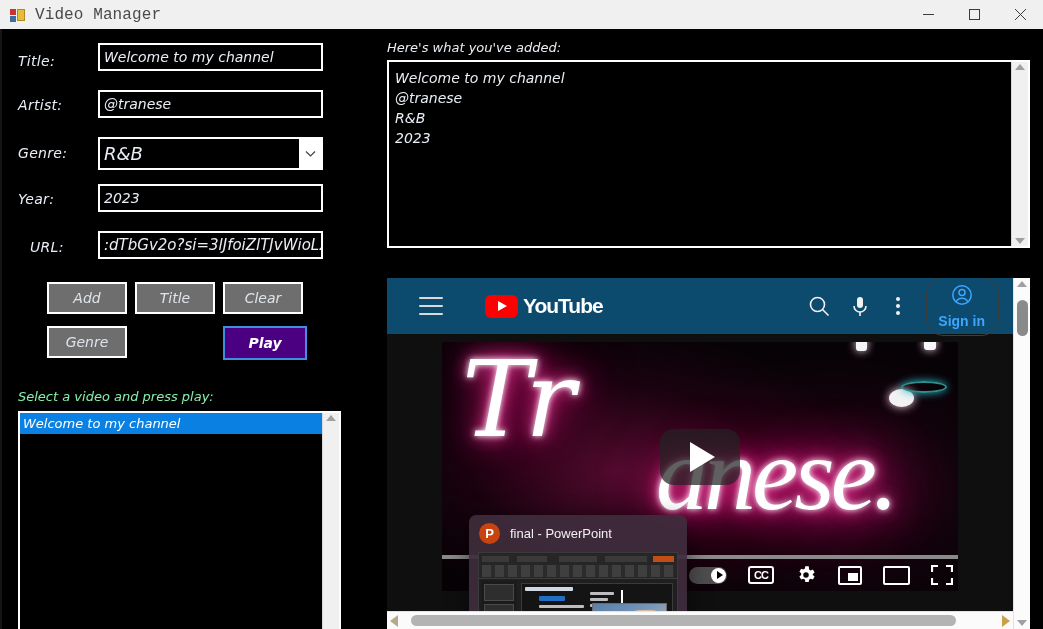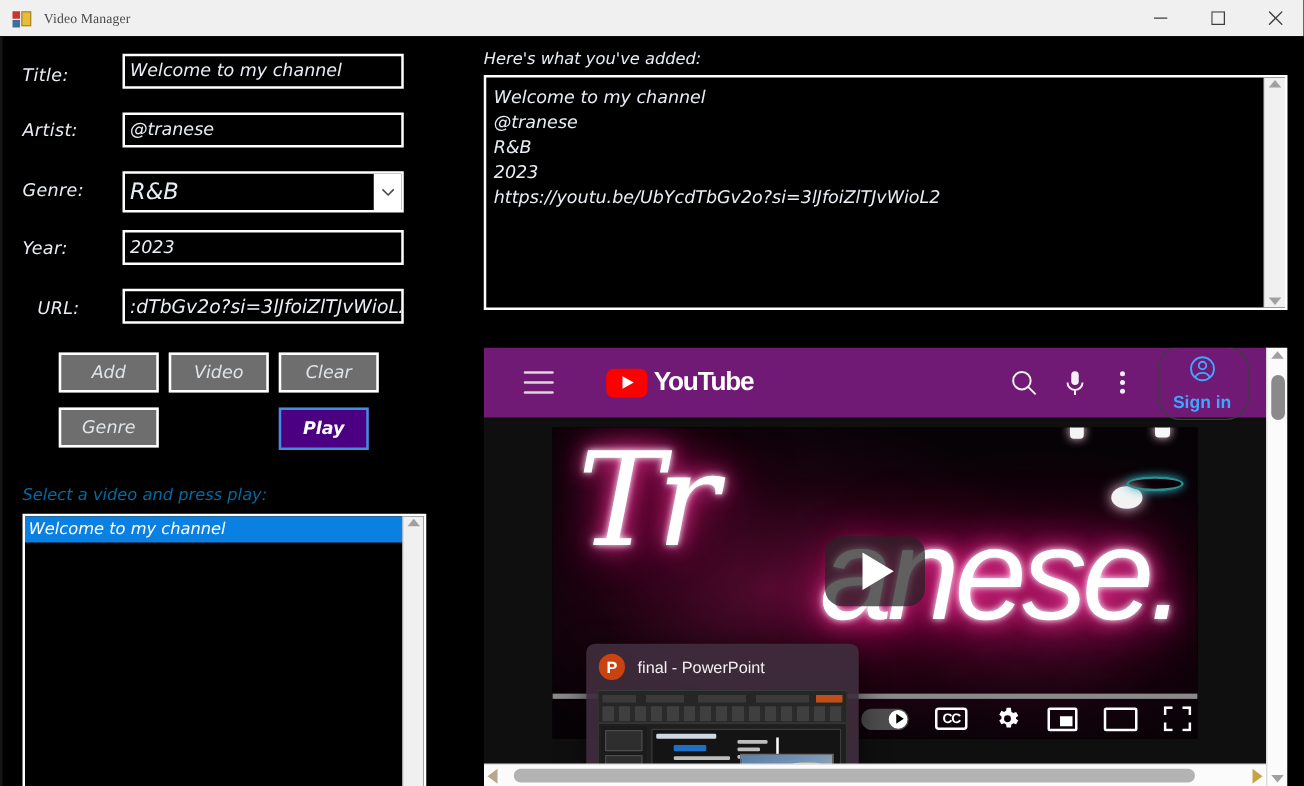"Video Manager" .tb-title { font-family: Liberation Serif, serif -> Liberation Mono, monospace; font-size: 11px -> 16px }
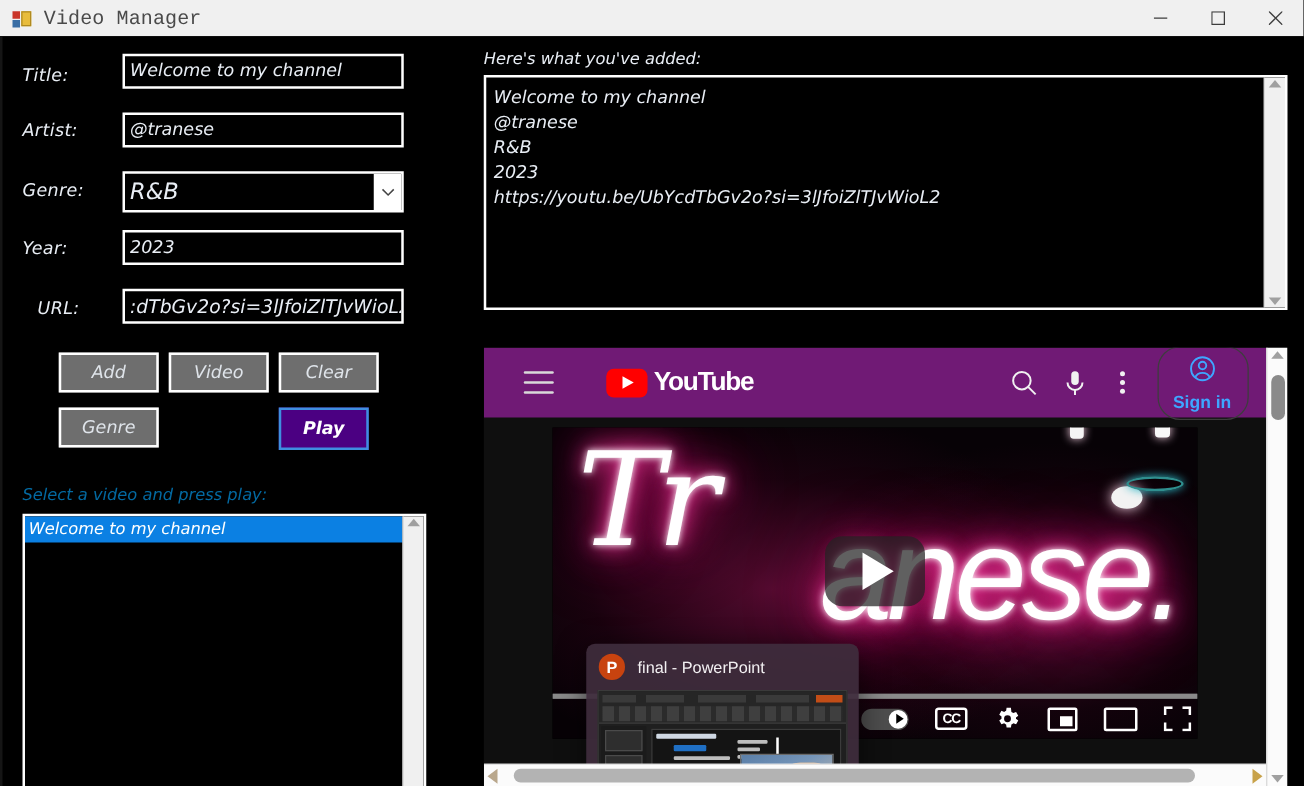"https://youtu.be/UbYcdTbGv2o?si=3lJfoiZl" div { html: <div>https://youtu.be/UbYcdTbGv2o?si=3lJfoiZlTJvWioL2</div> -> none }
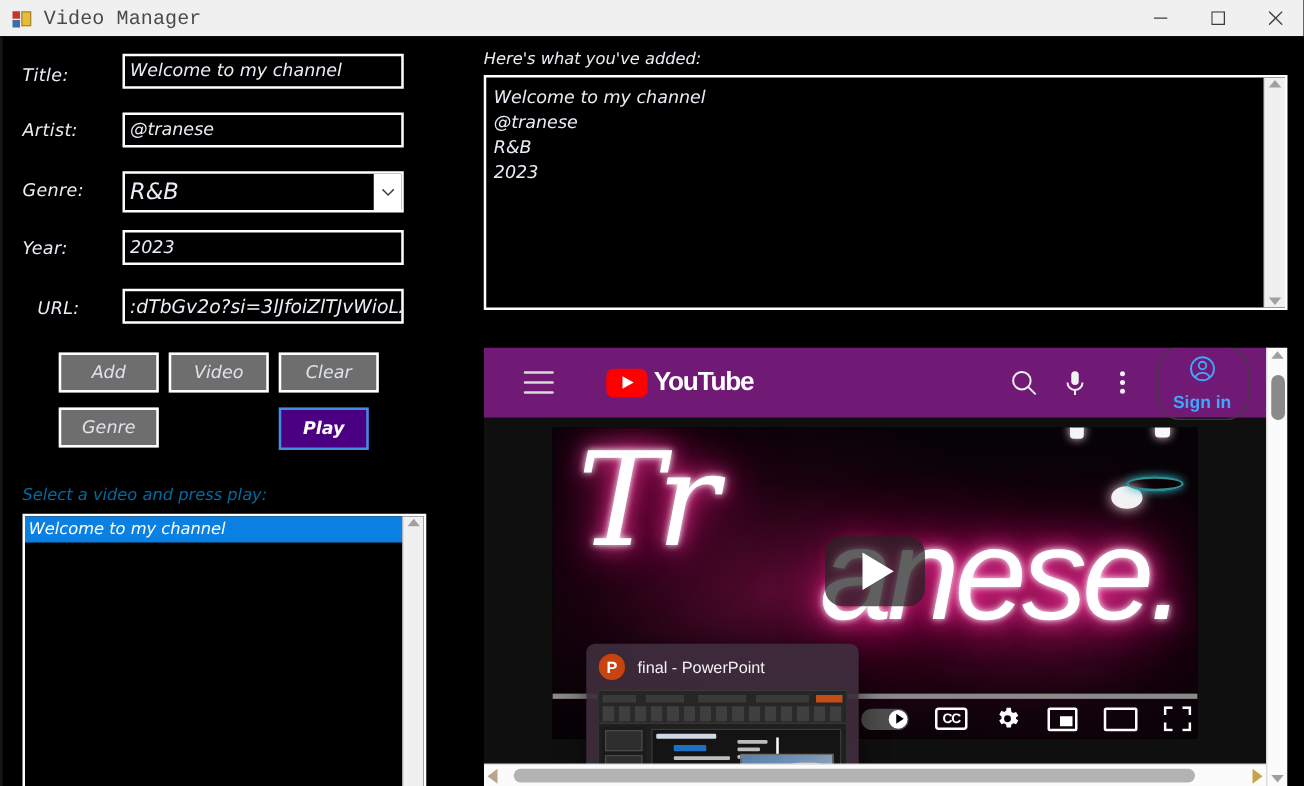"Video" div.btn { text: Video -> Title }
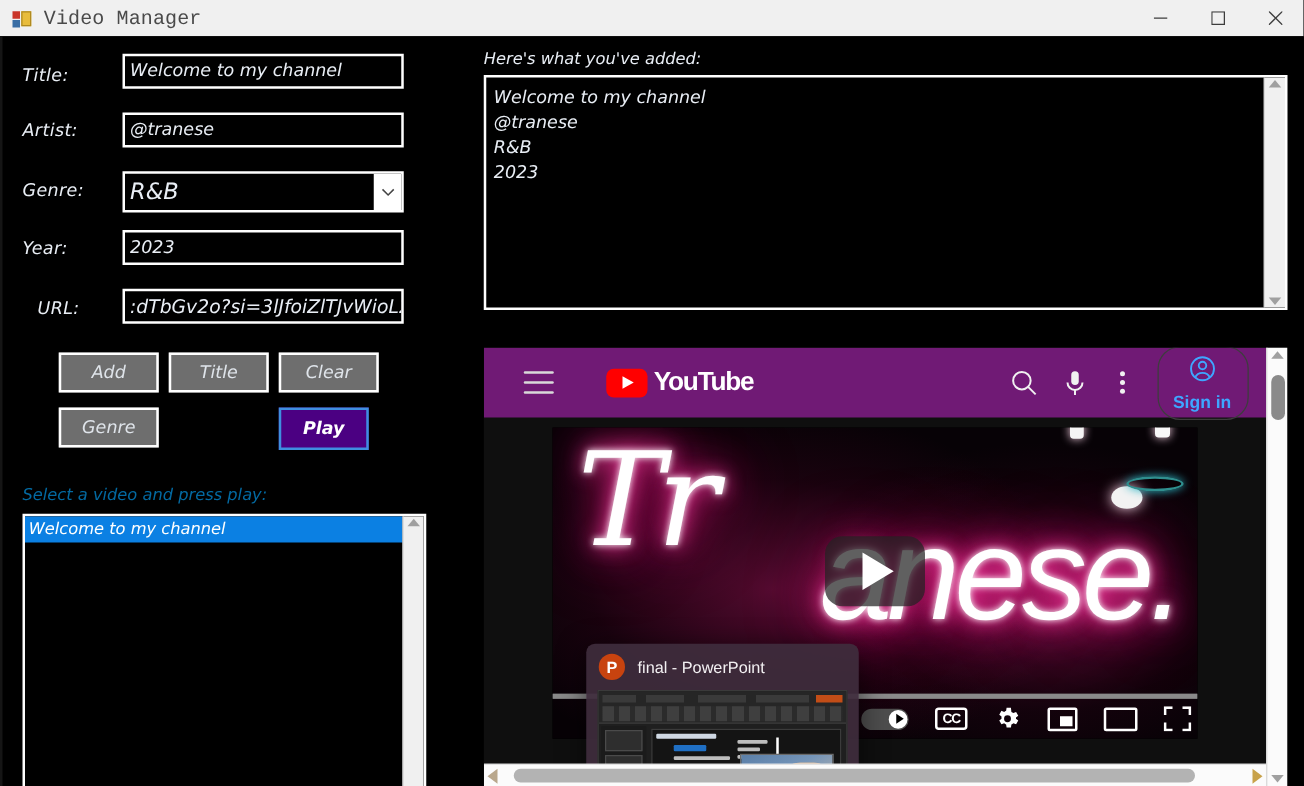"YouTube" .yt-header { background: #701a75 -> #0c4a6e }
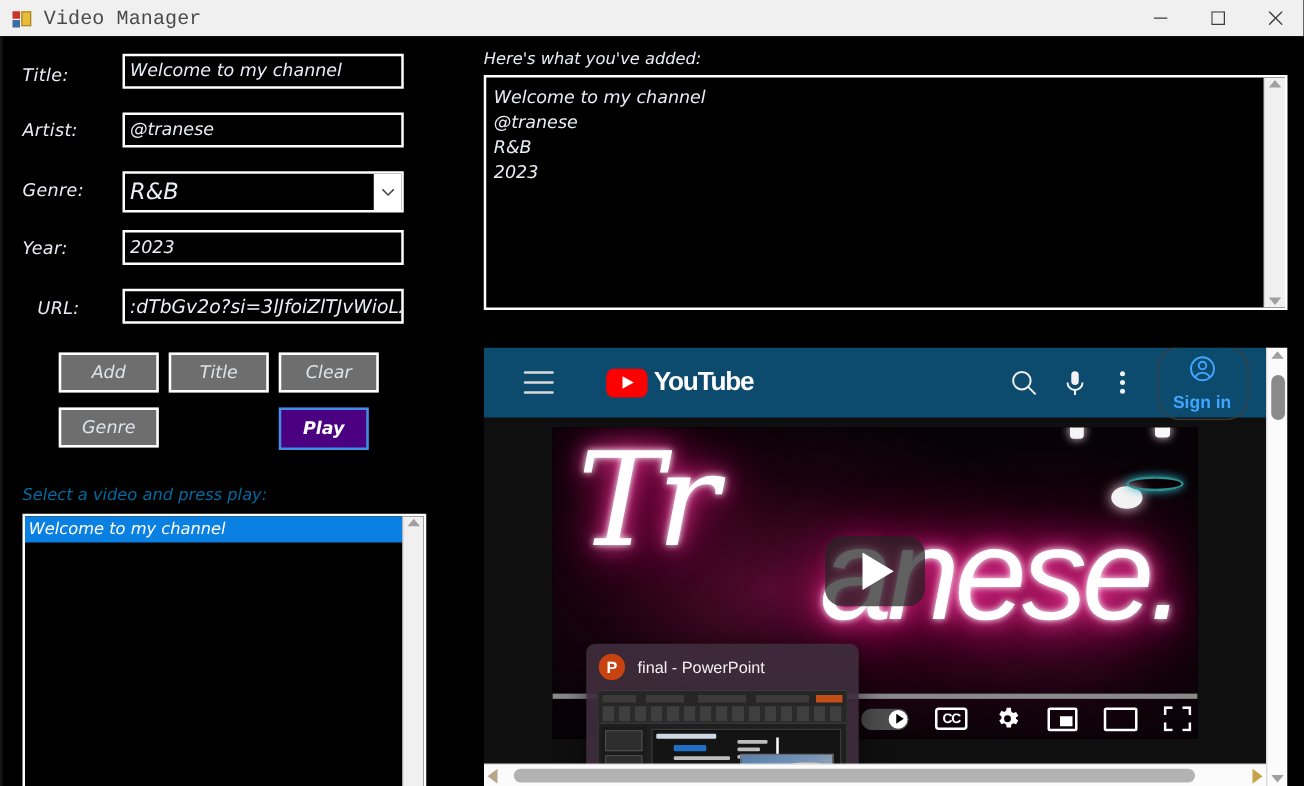"Play" div.btn { width: 72px -> 84px }
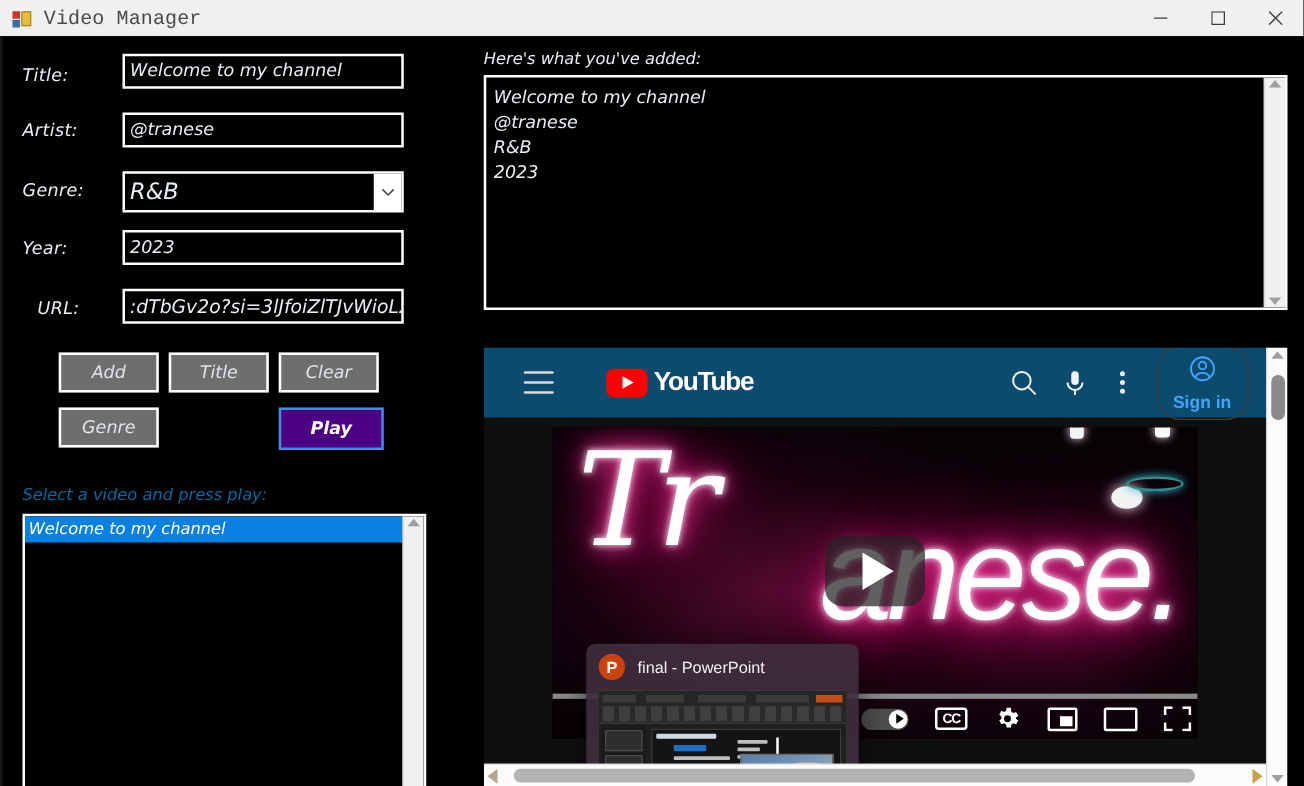"Select a video and press" .lb-label { color: #0369a1 -> #86efac }
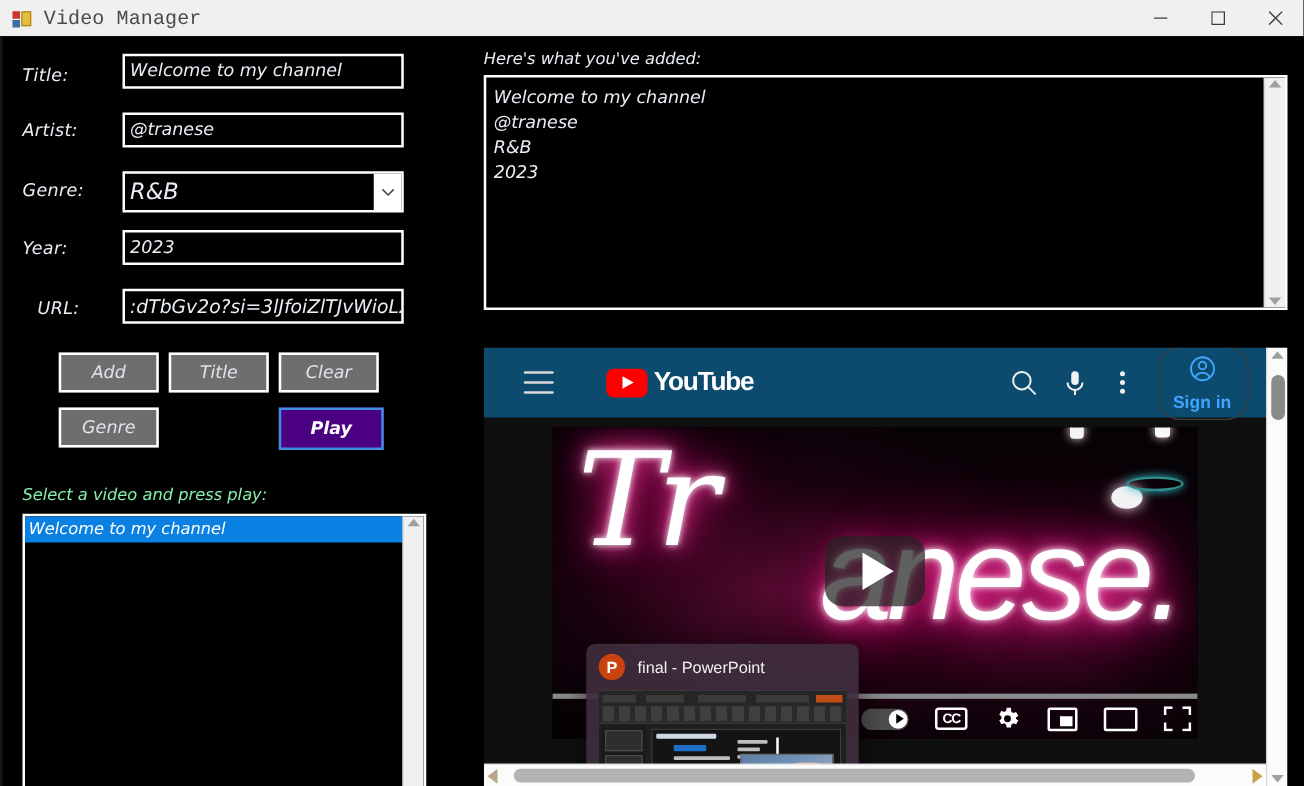"anese." .script-tail { font-family: Liberation Sans, sans-serif -> Liberation Serif, serif; top: 66px -> 80px }
